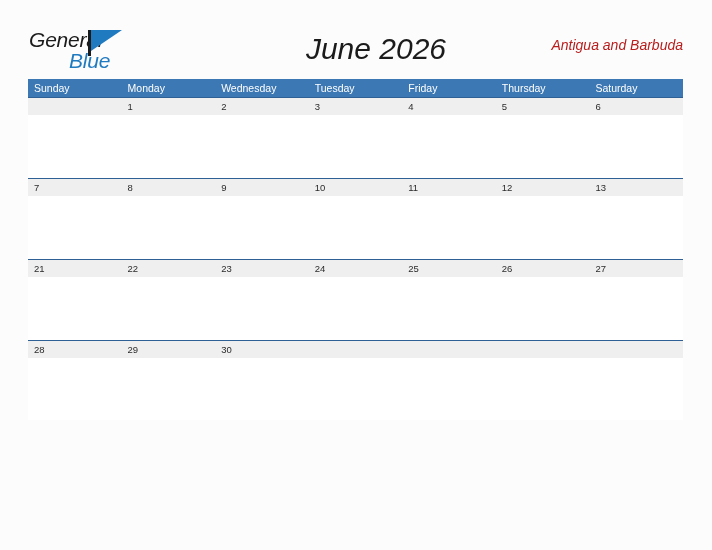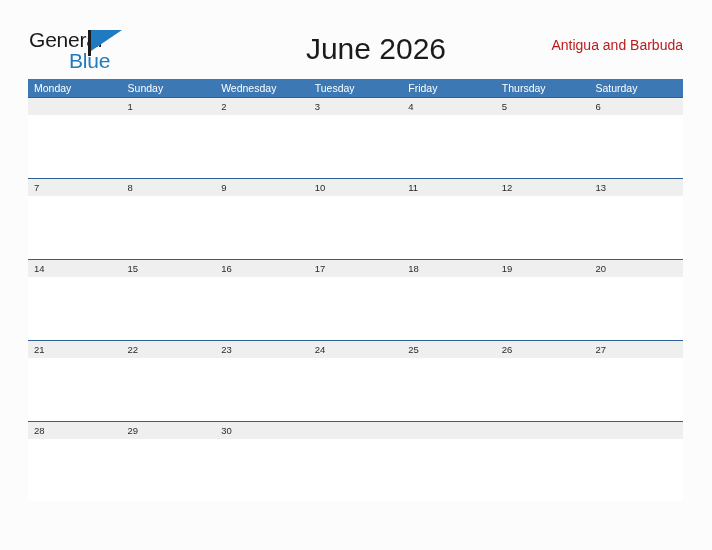"General" #page-header { font-style: none -> italic }
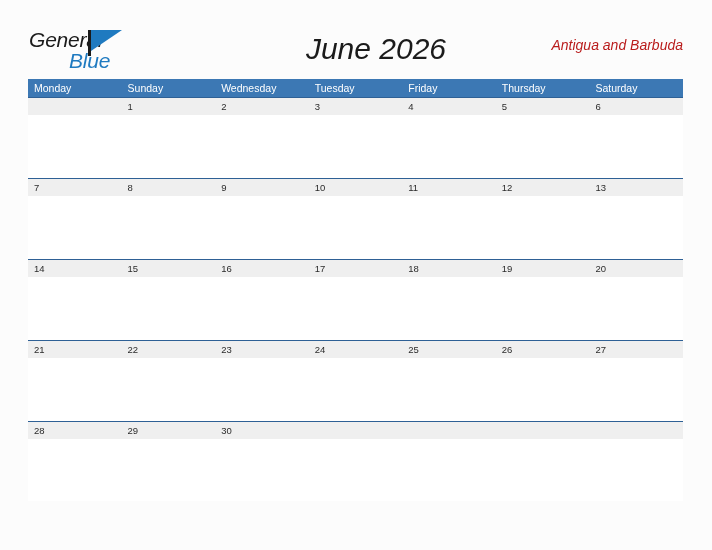"Monday" div.weekday-cell { order: before "Sunday" -> after "Sunday" }
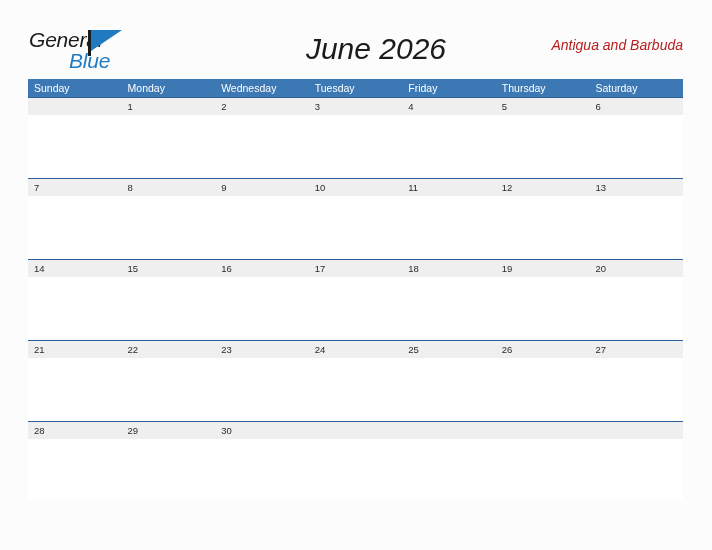"14" div.week-row { html: <div> <div> <div>14</div> <div>15</div> <div>16</div> <div>17</div> <div>18</div> <div>19</div> <div>20</div> </div> <div></div> </div> -> none }
